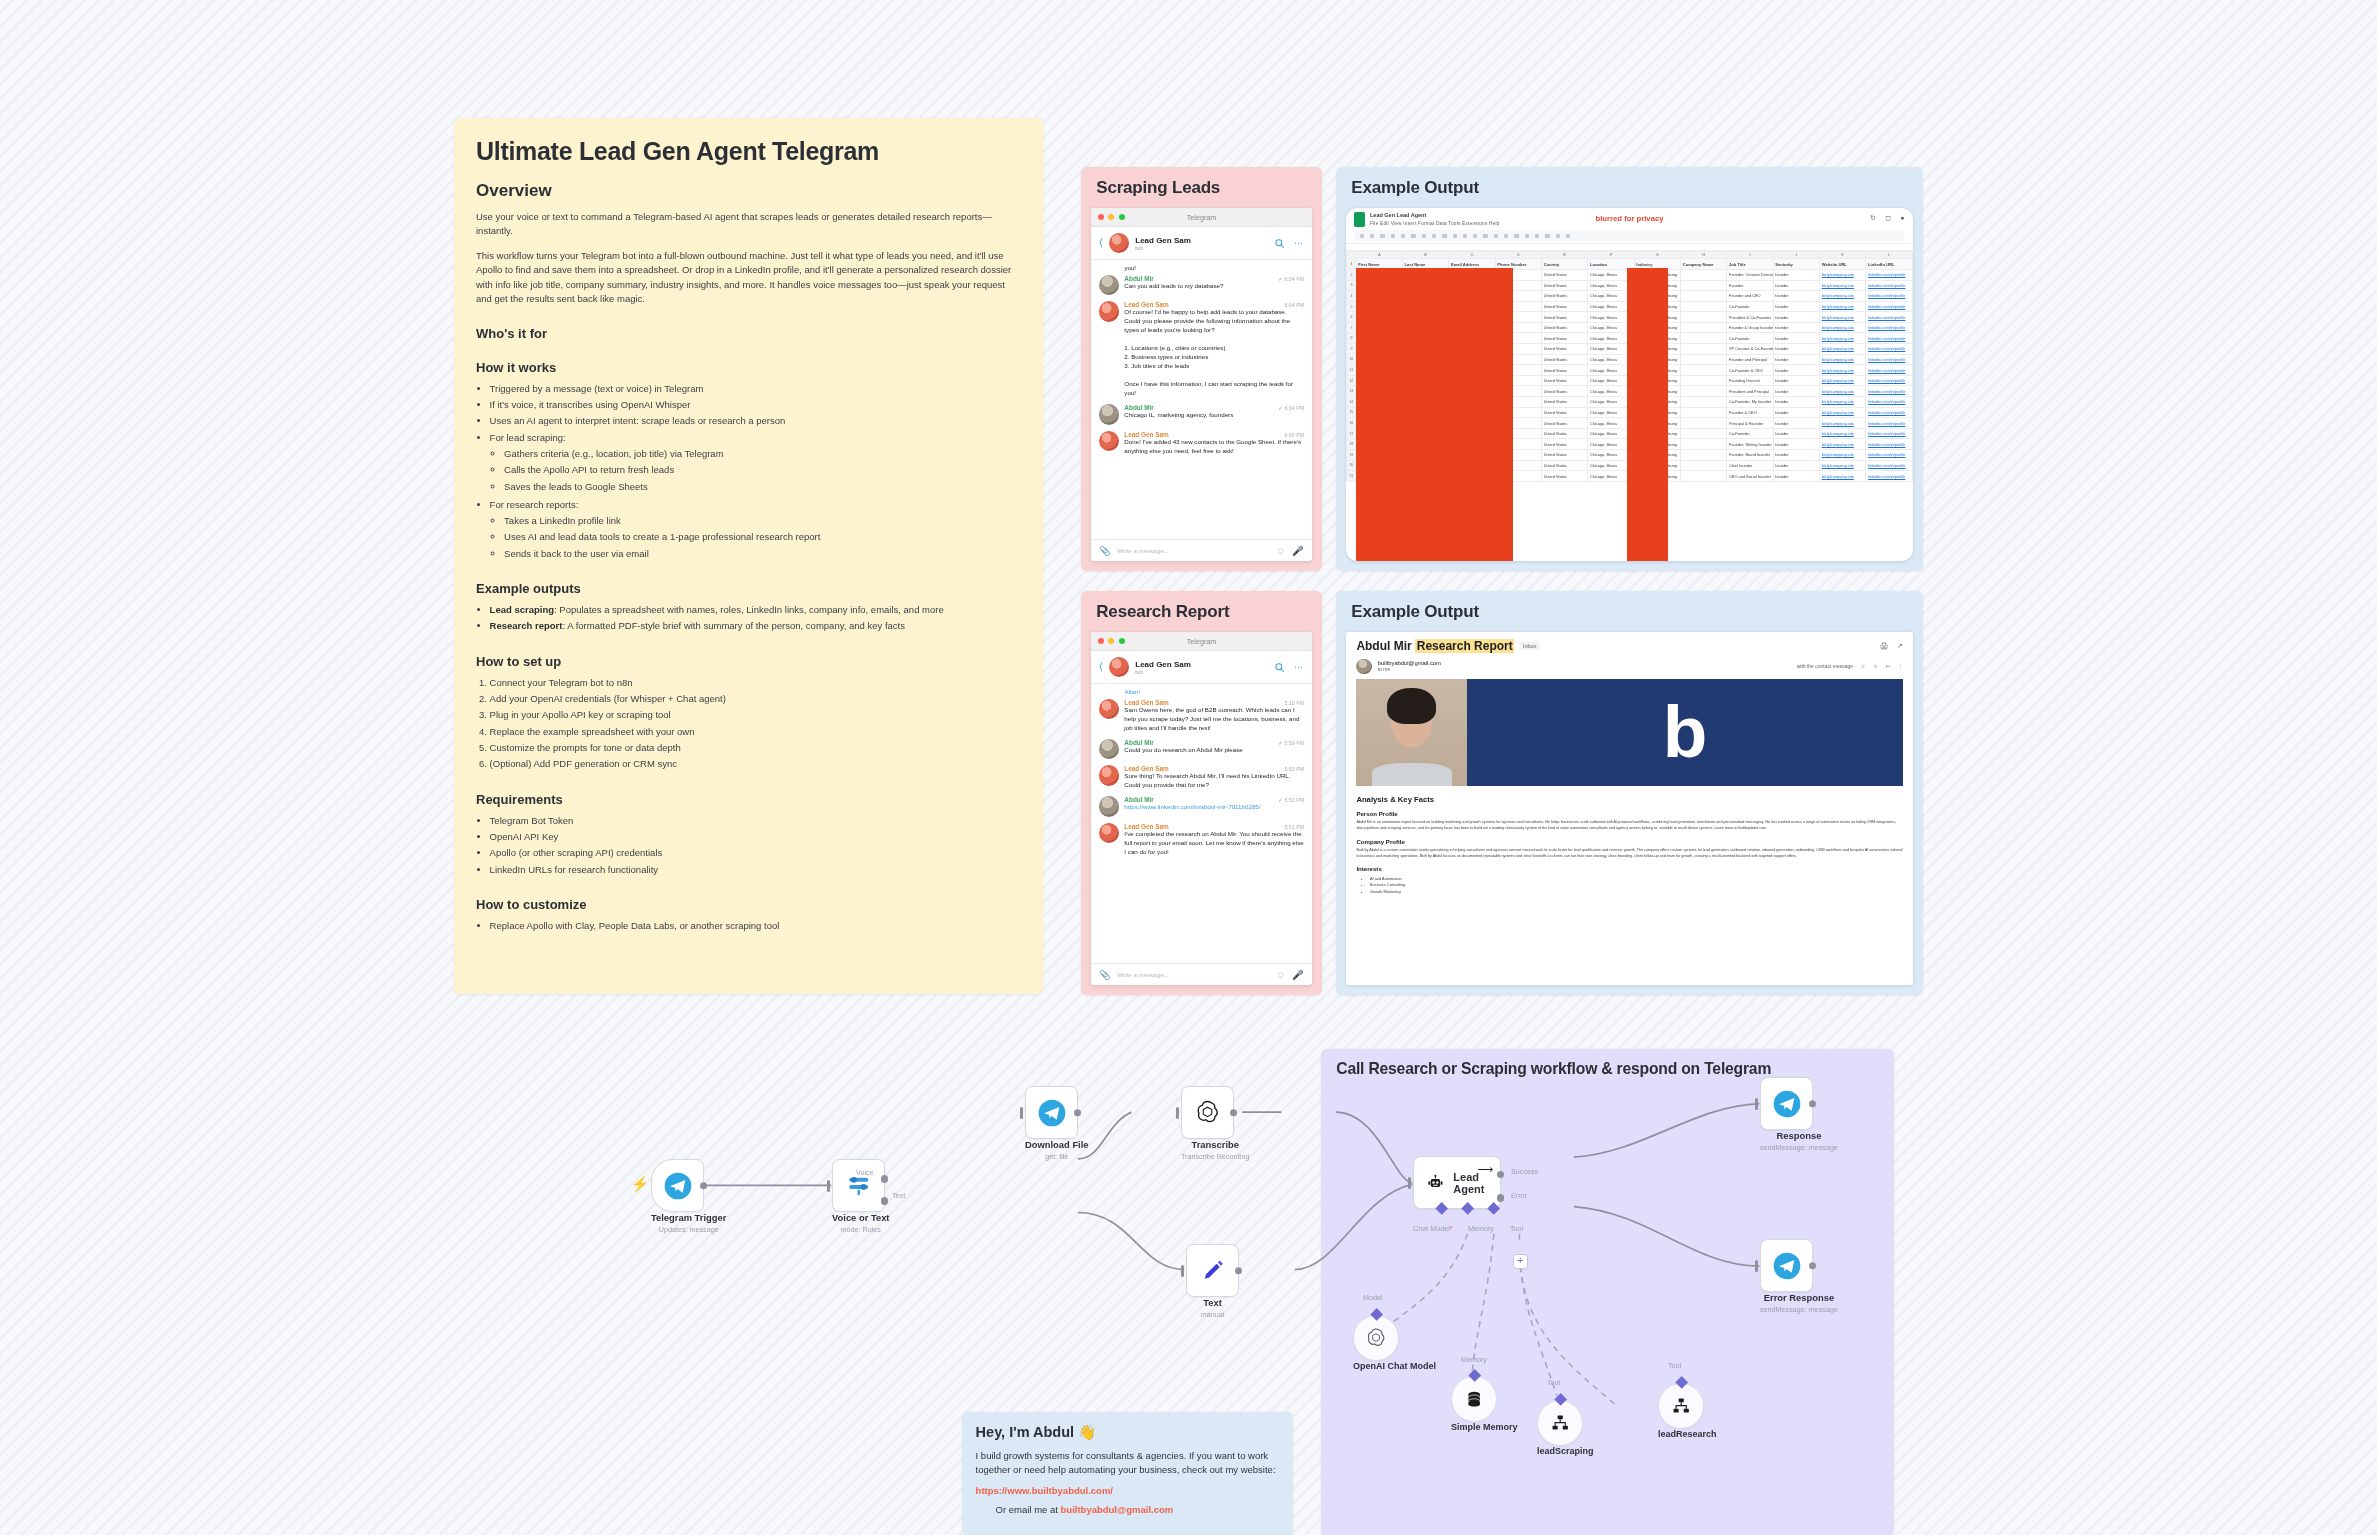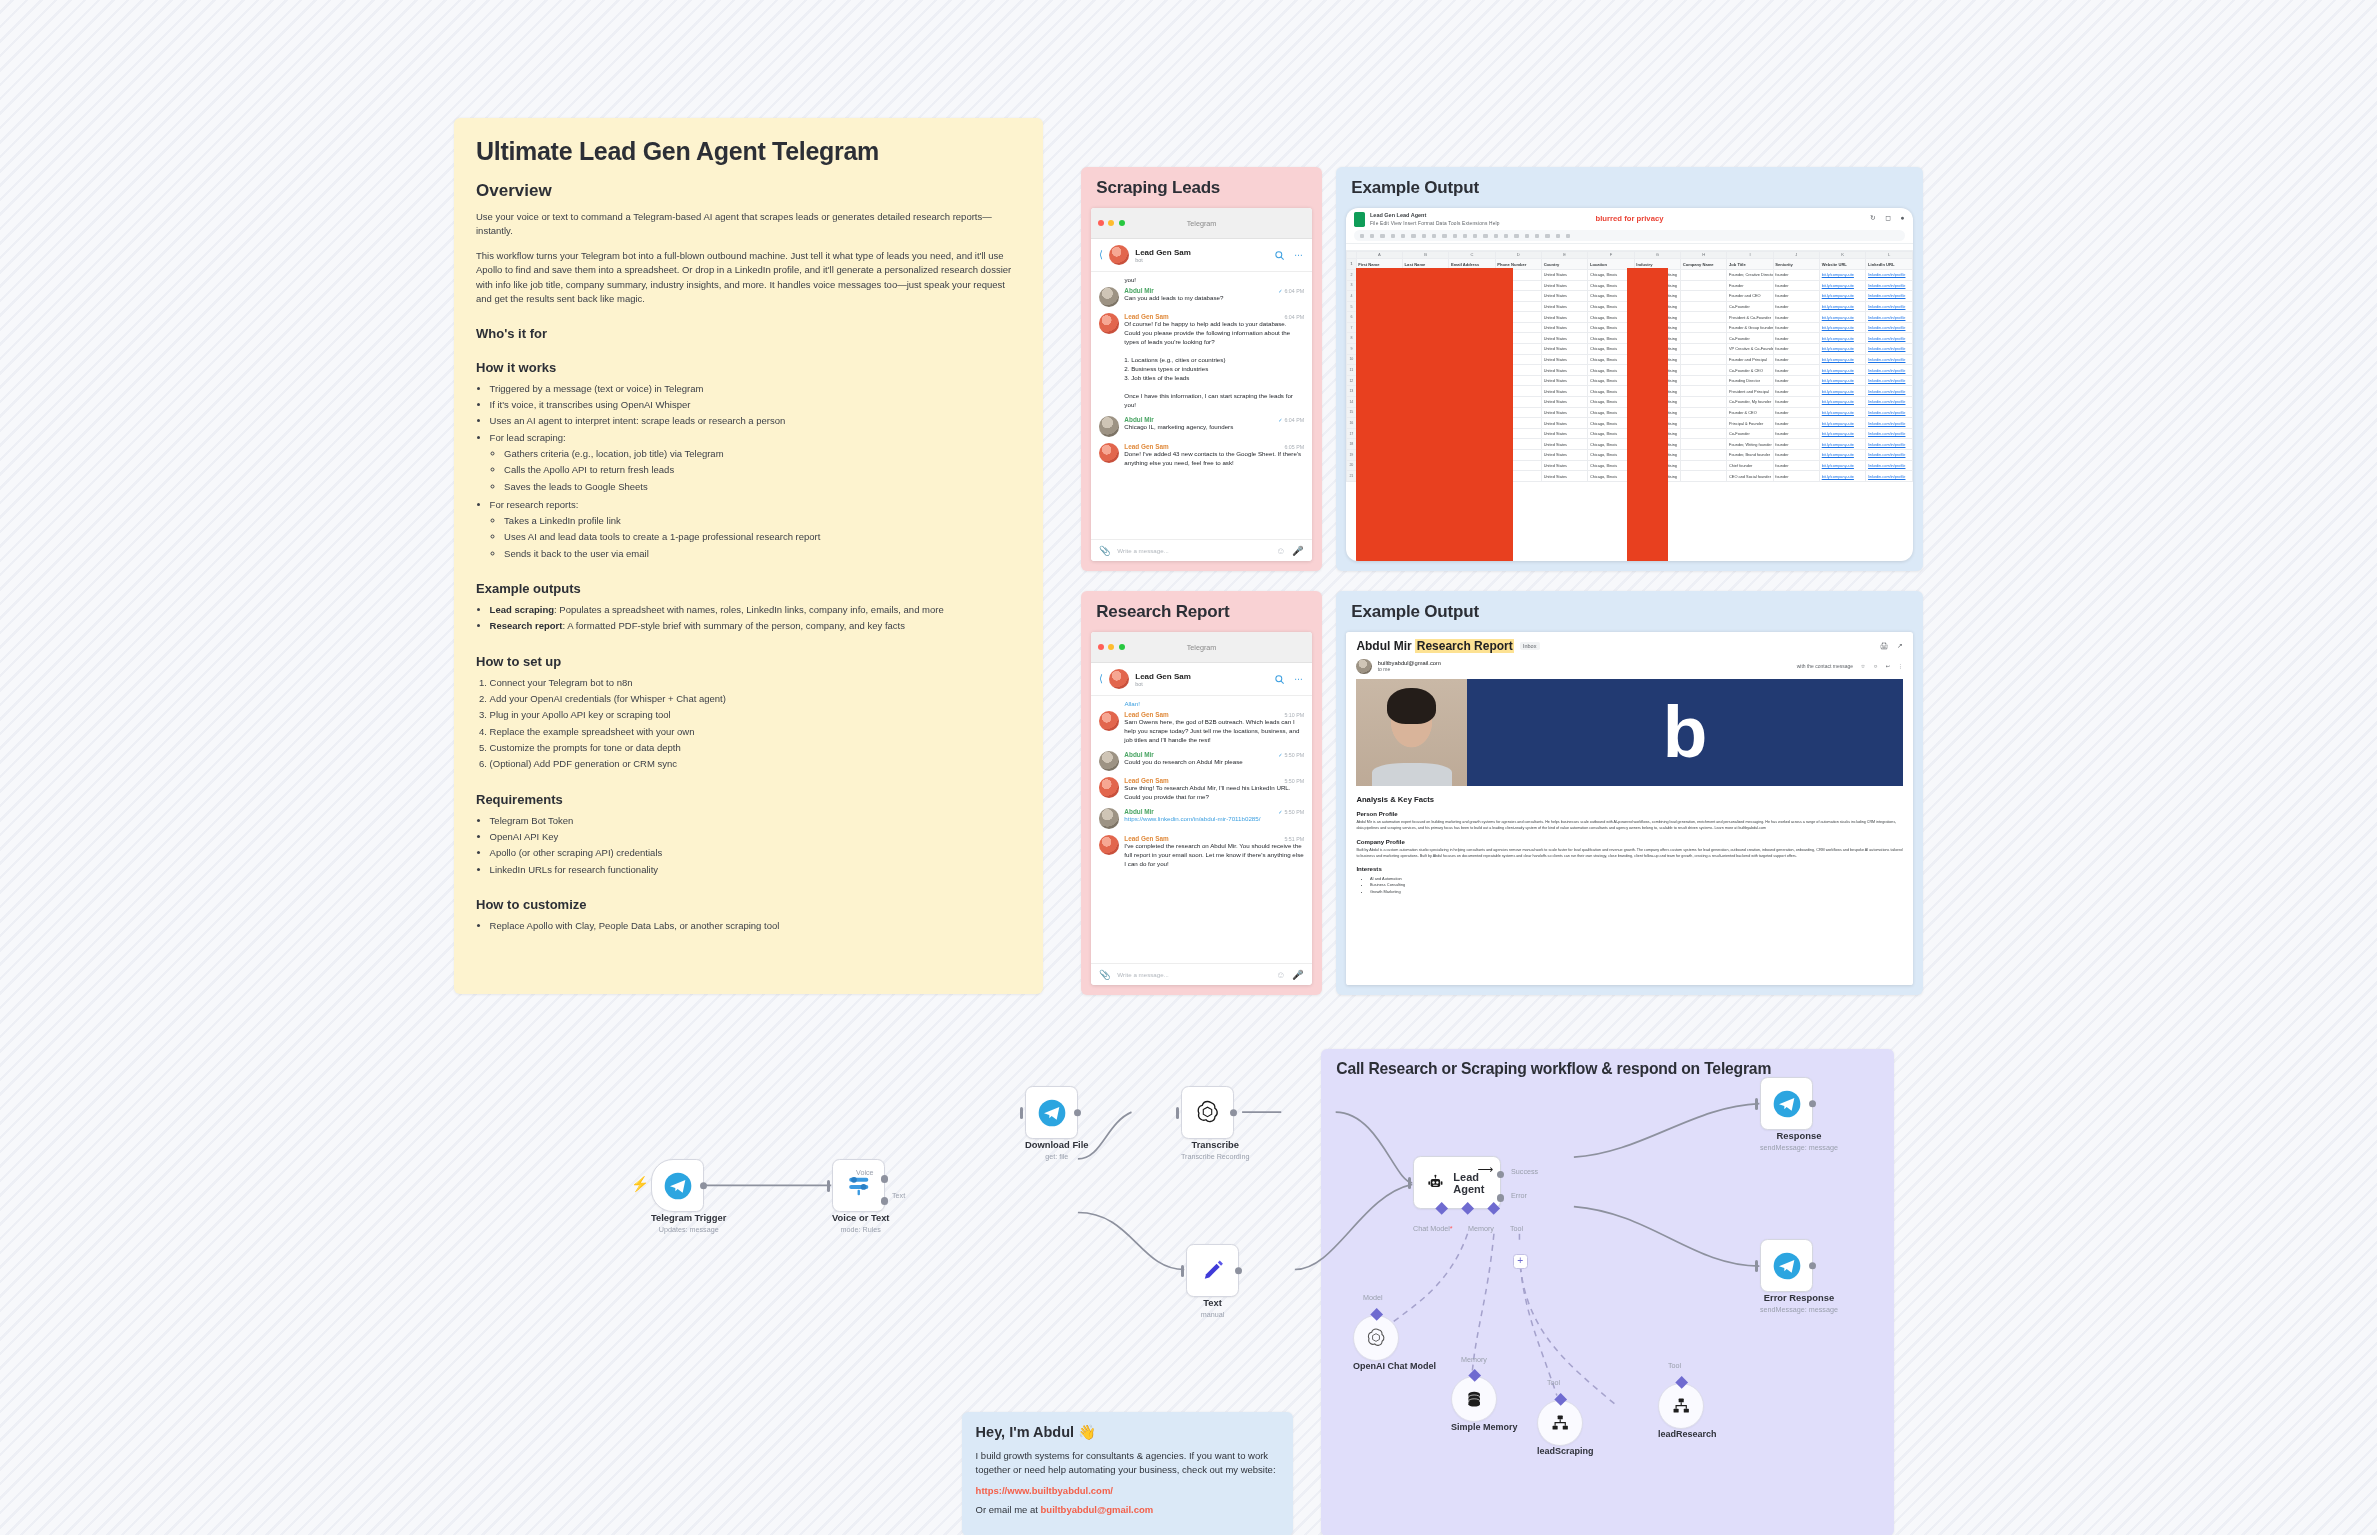"Telegram" .tg-titlebar { height: 31px -> 19px }
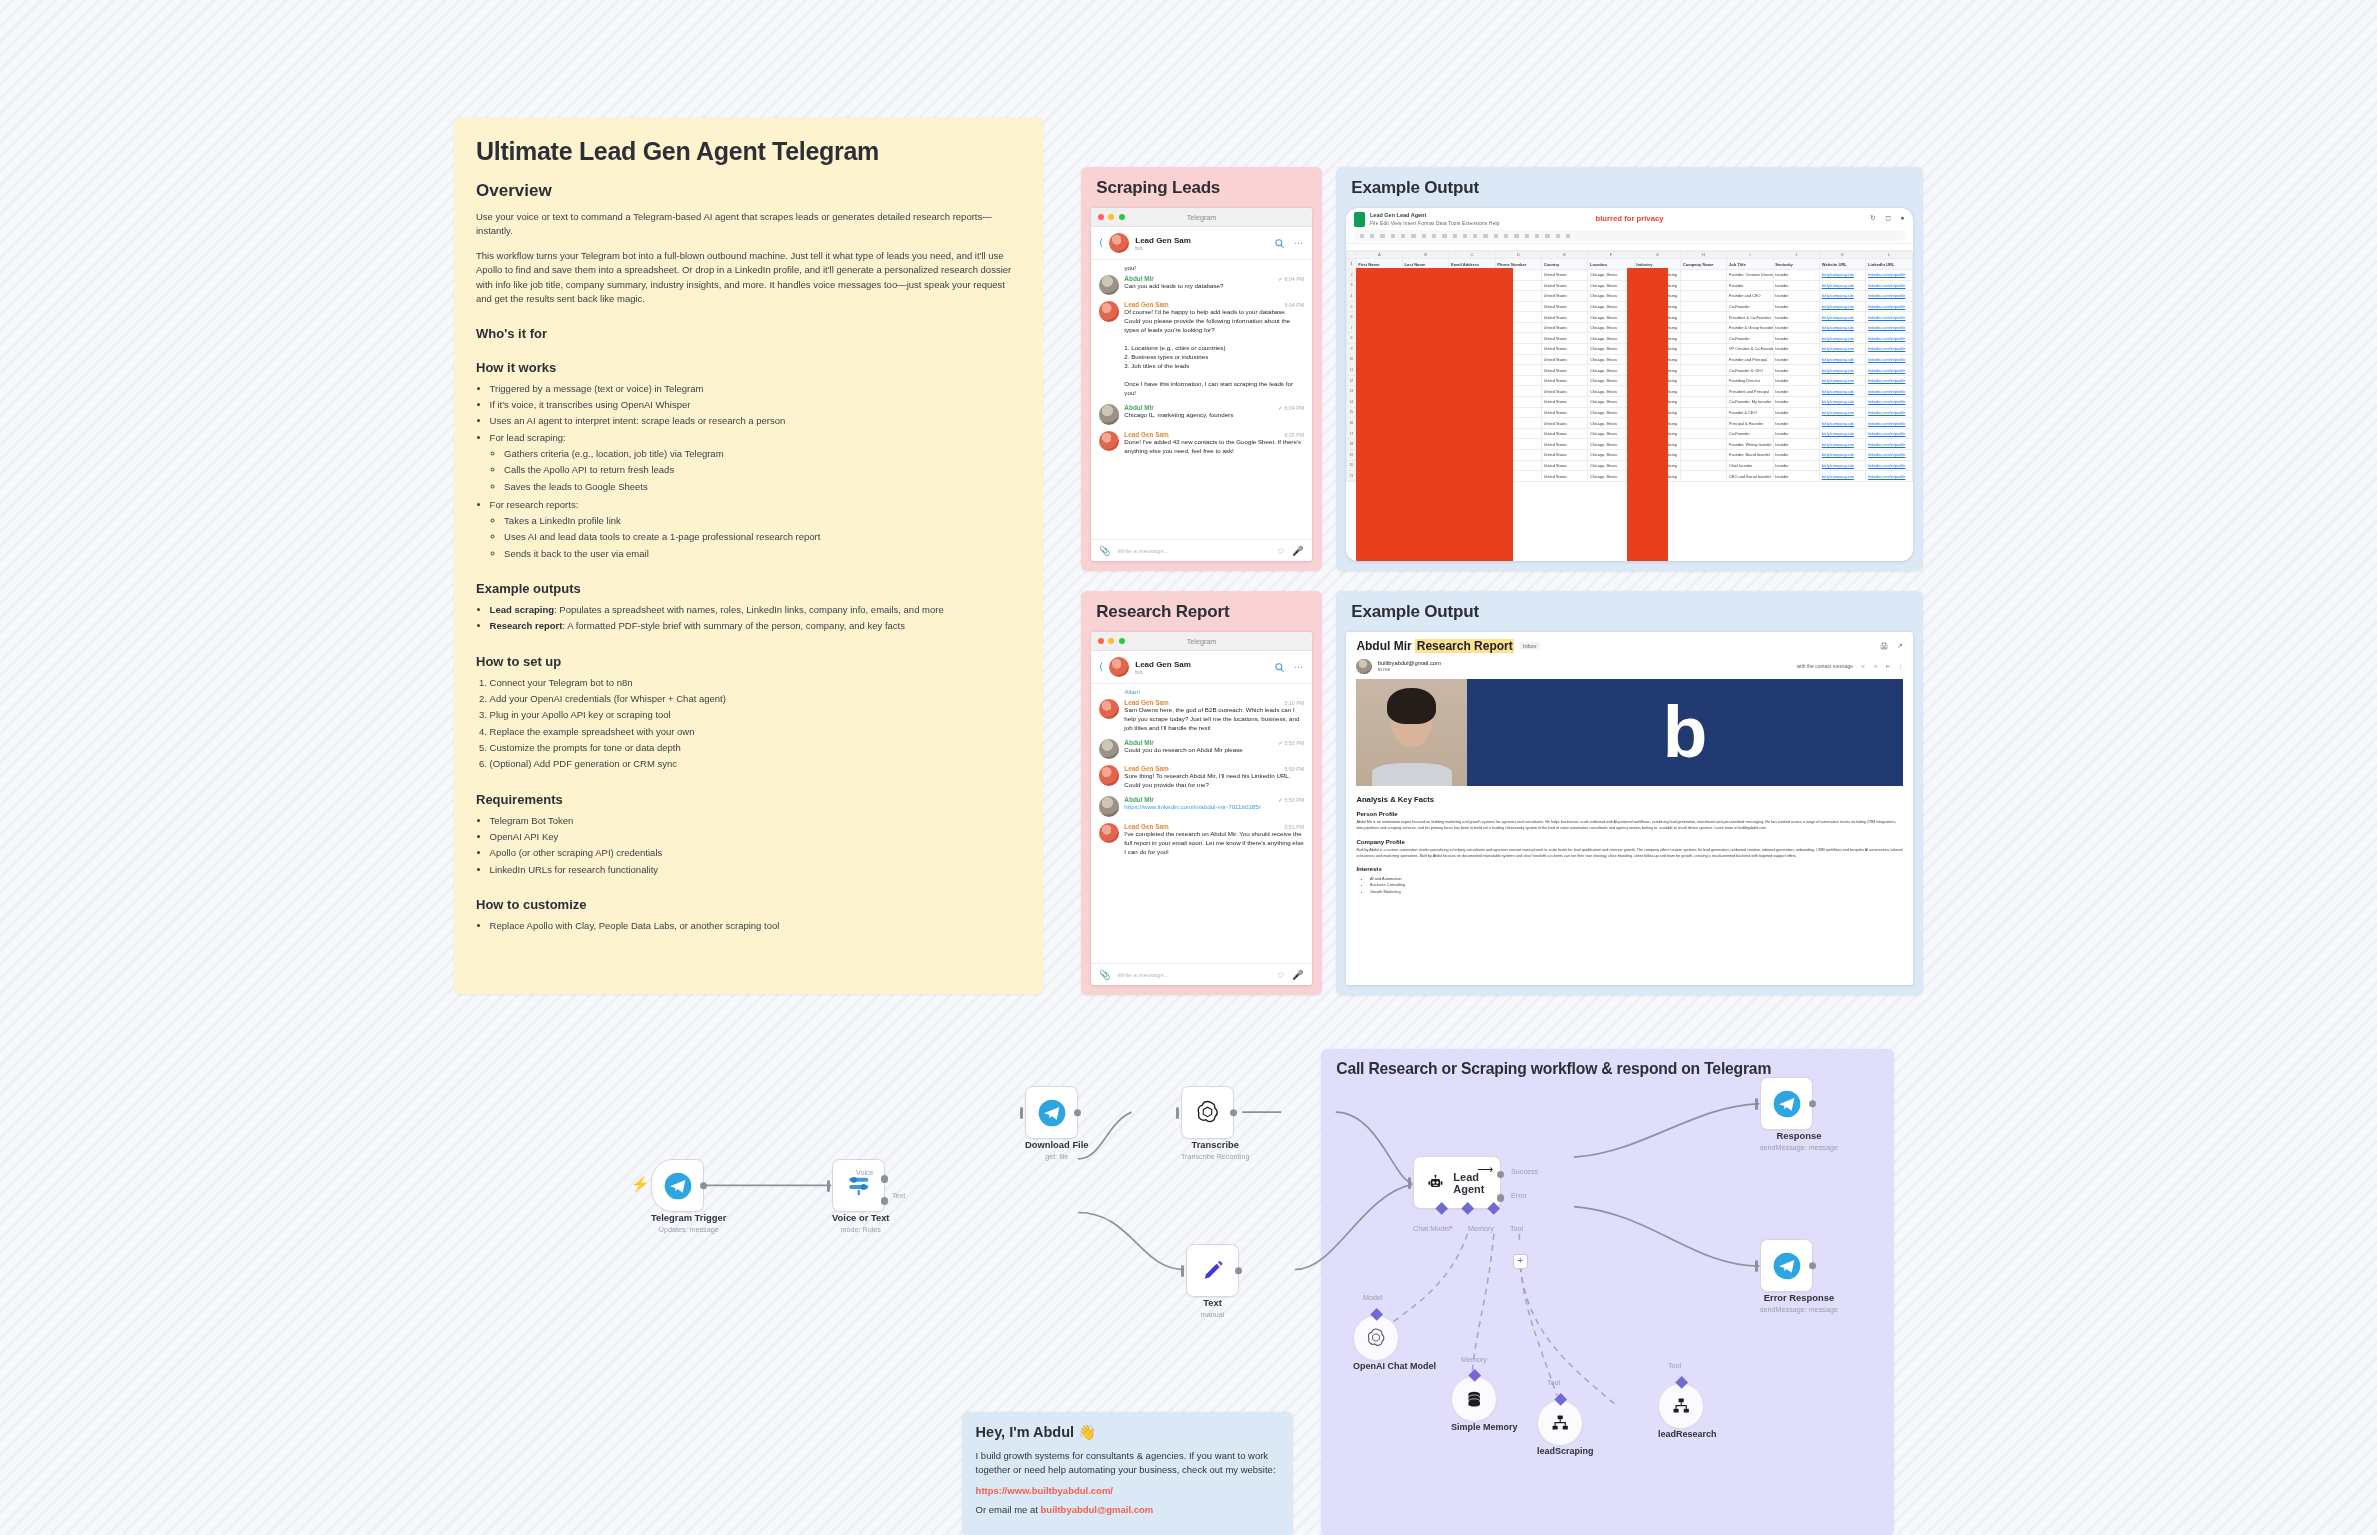"Or email me at builtbyabdul@gmail.com" .abdul .mailline { margin-left: none -> 20px }
